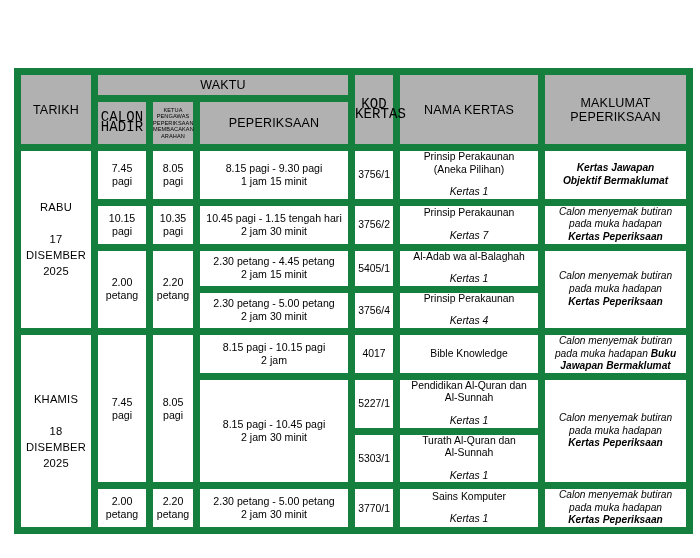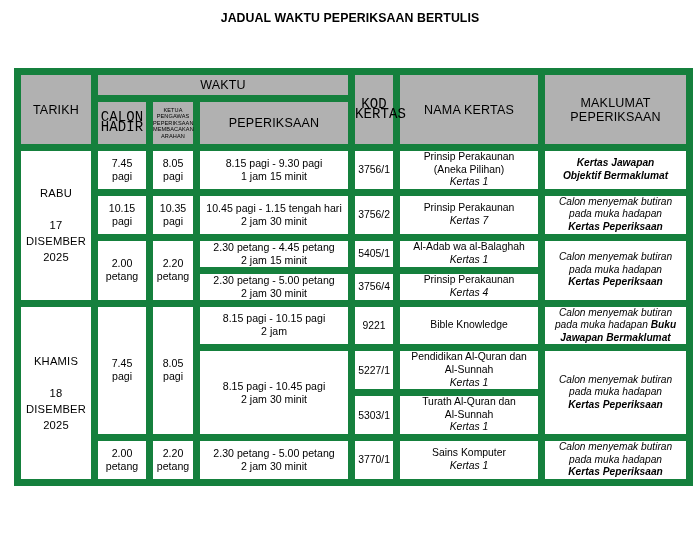"JADUAL WAKTU PEPERIKSAAN BERTULIS" div.title-line { html: <div>JADUAL WAKTU PEPERIKSAAN BERTULIS</div> -> none }
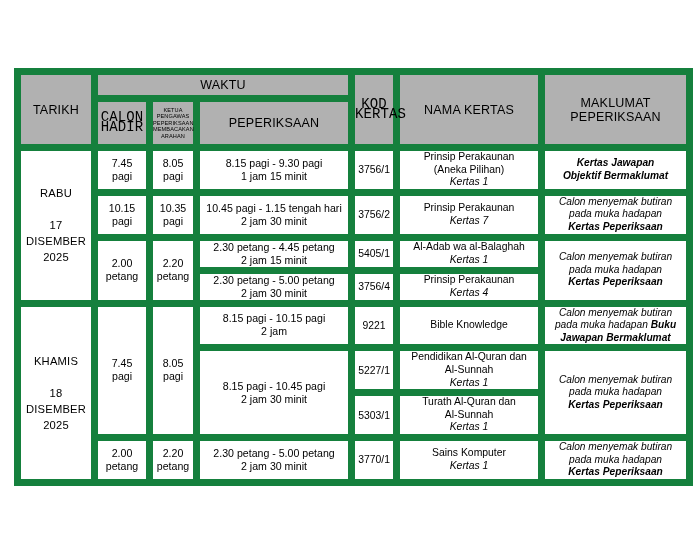"Kertas 1" .it { margin-top: none -> 10px }
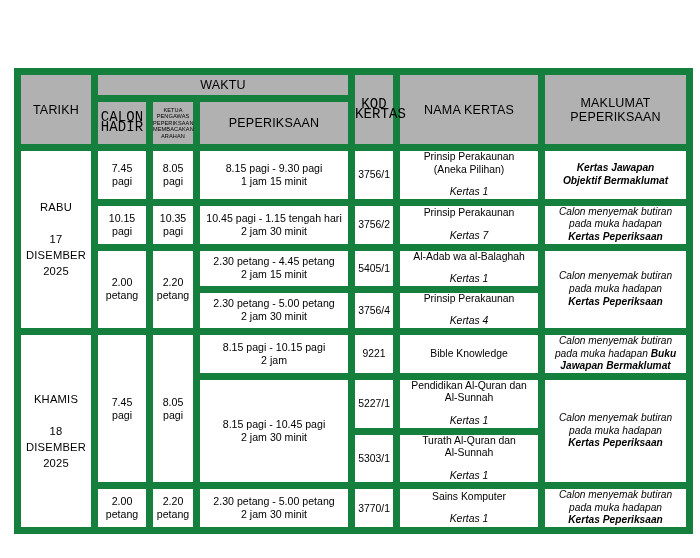"9221" td.cell { text: 9221 -> 4017 }
